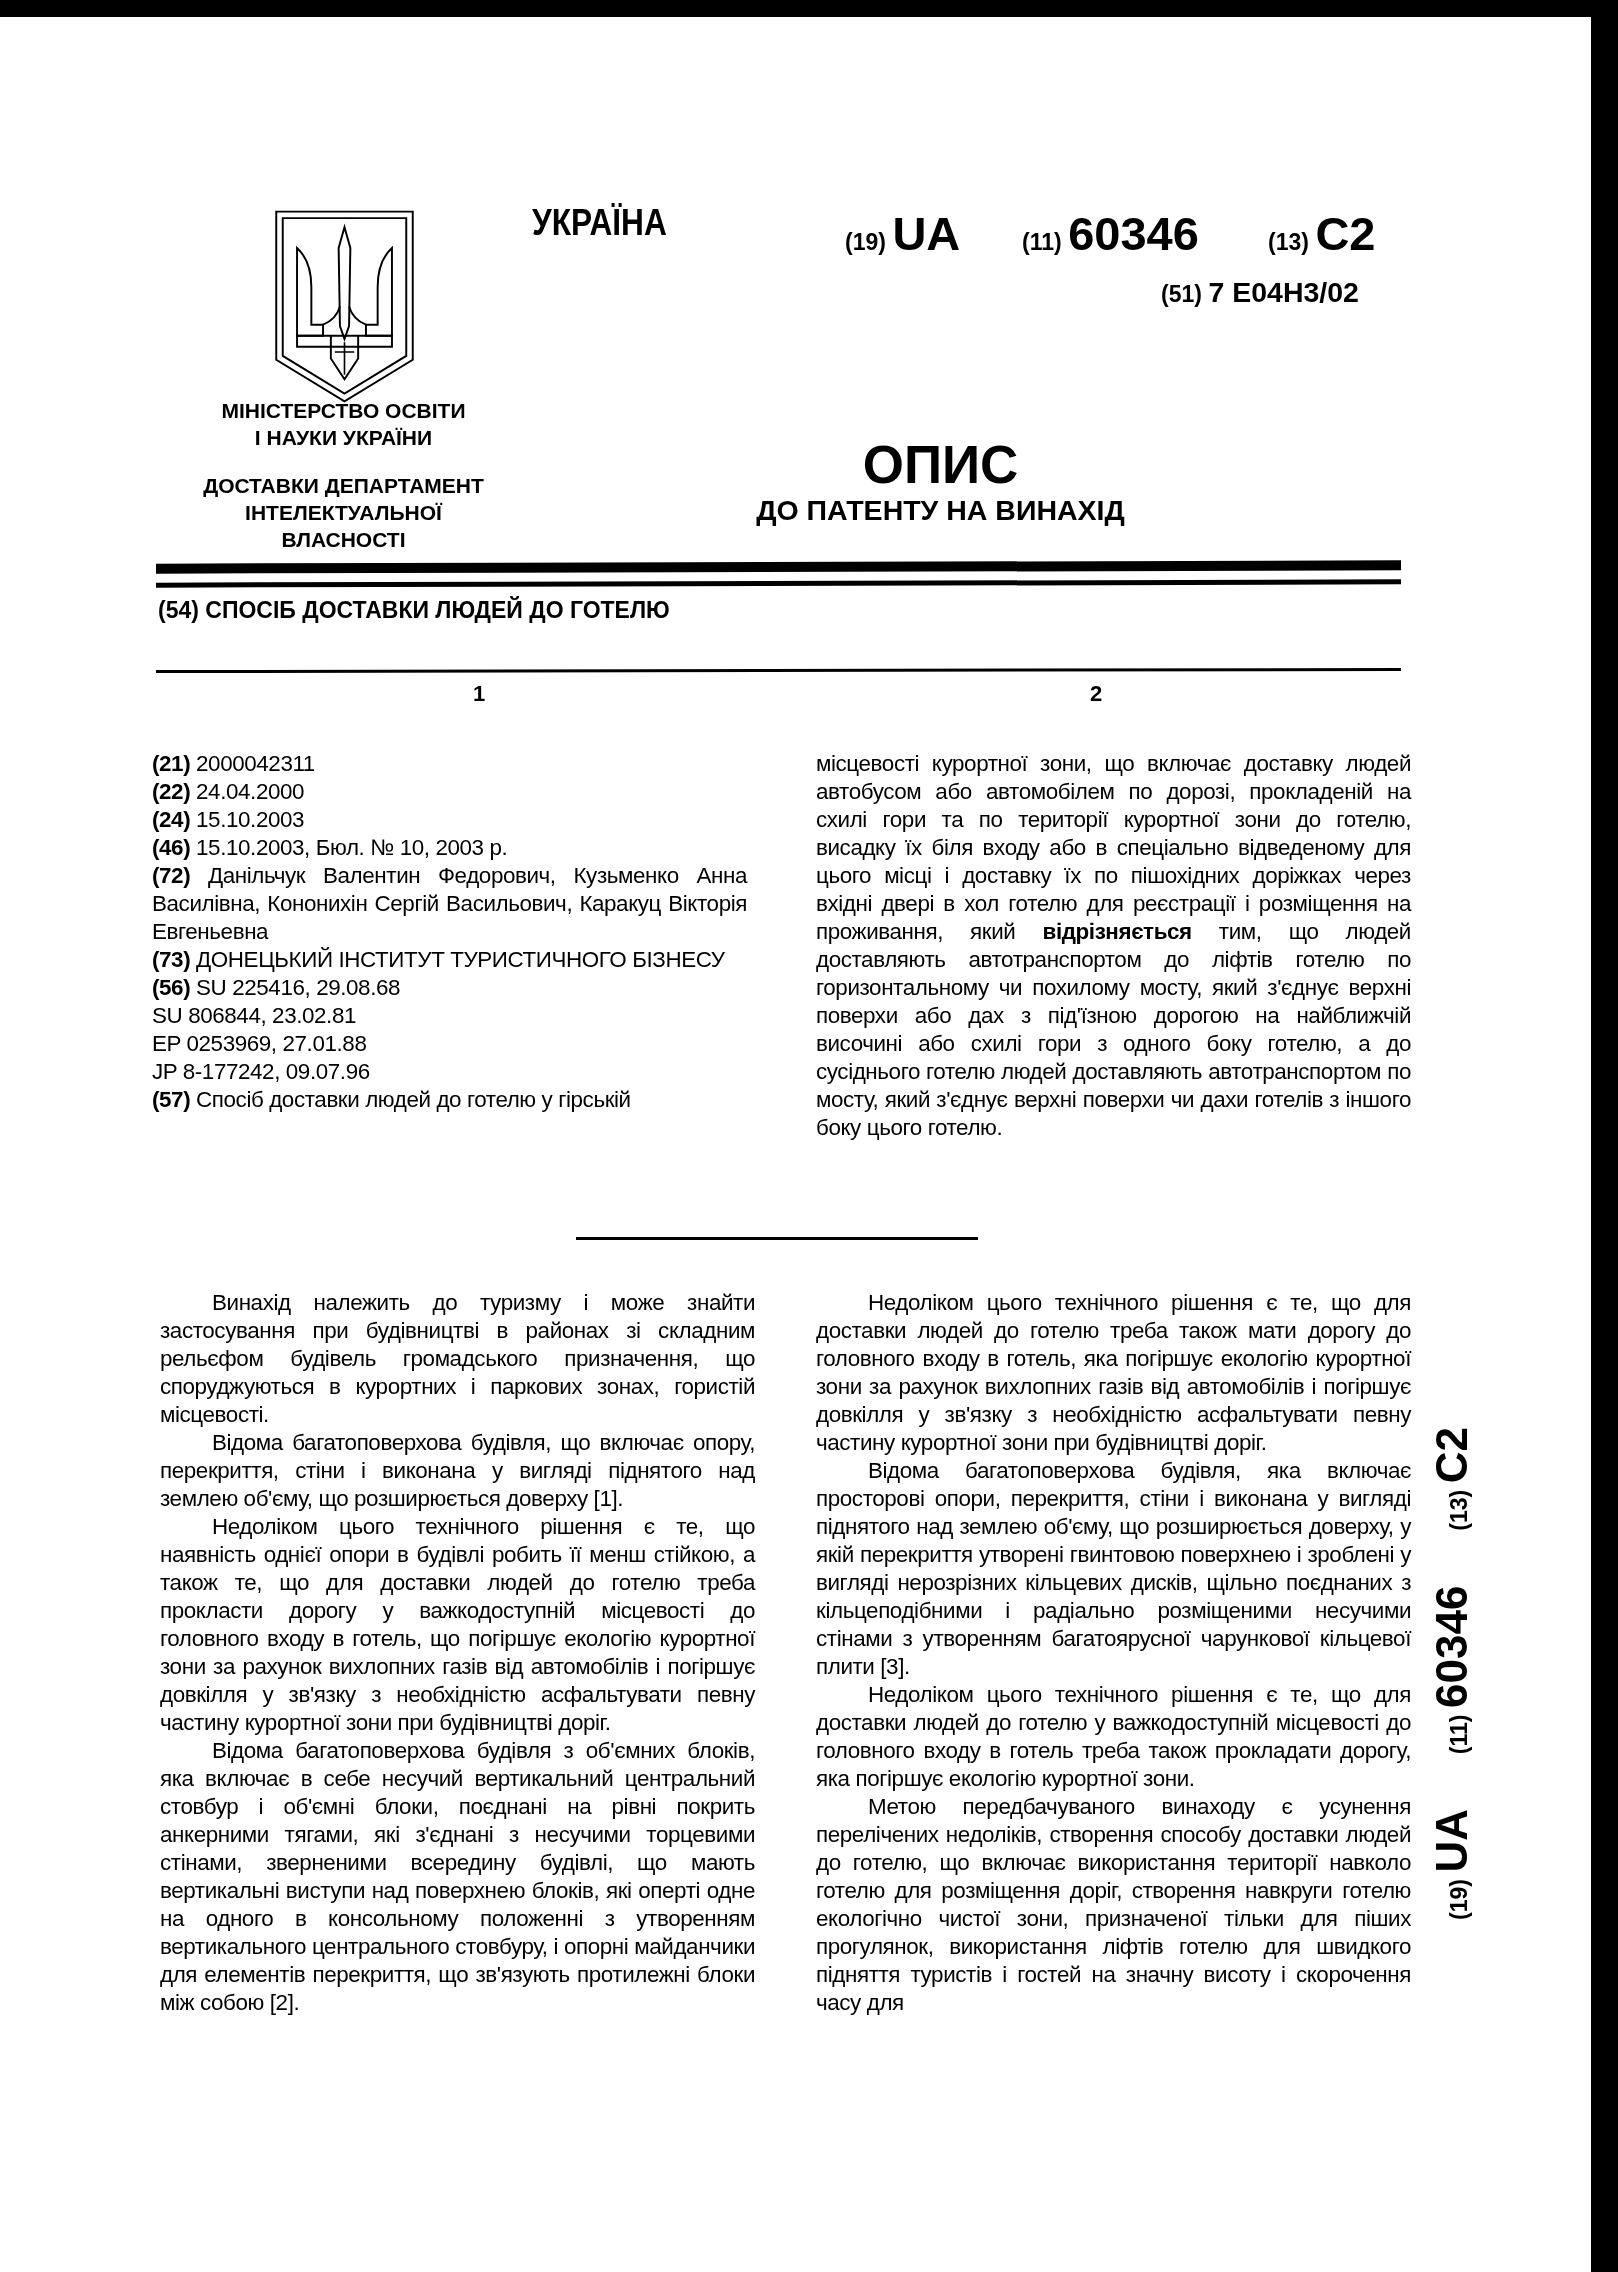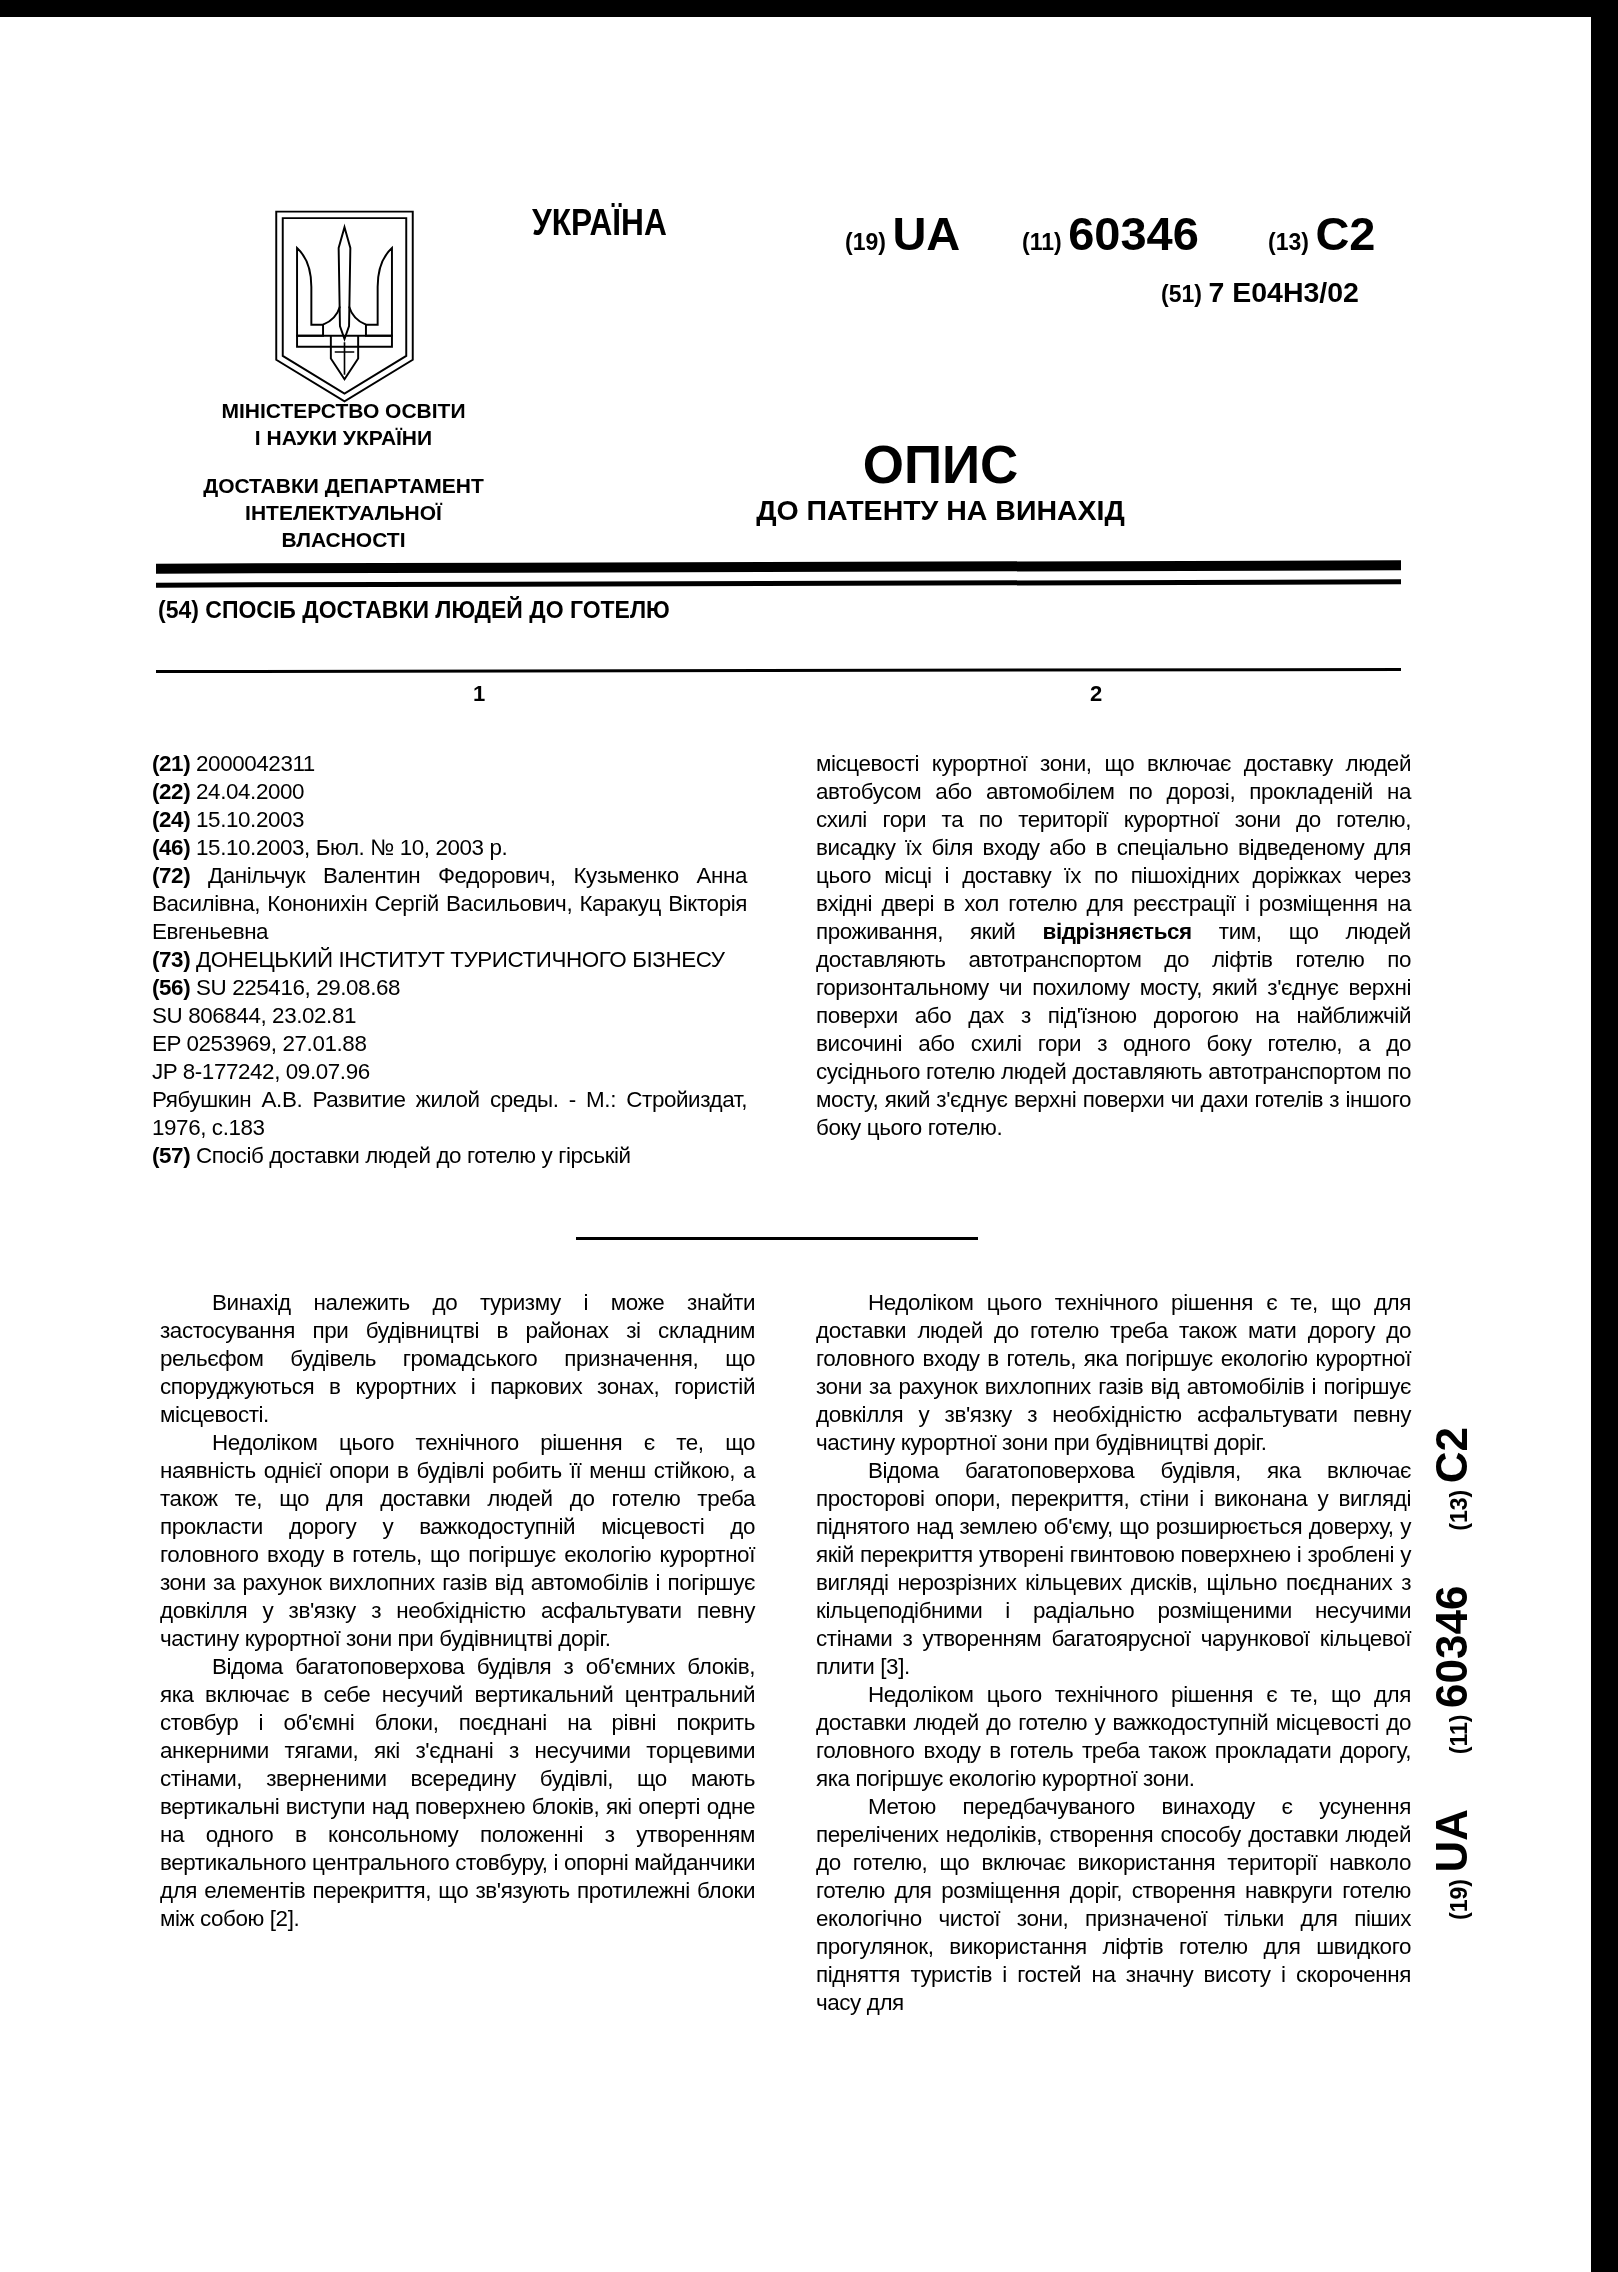"Рябушкин А.В. Развитие жилой среды." p.j { html: <p><span>Рябушкин А.В. Развитие жилой среды. - М.: Стройиздат, 1976, с.183</span></p> -> none }
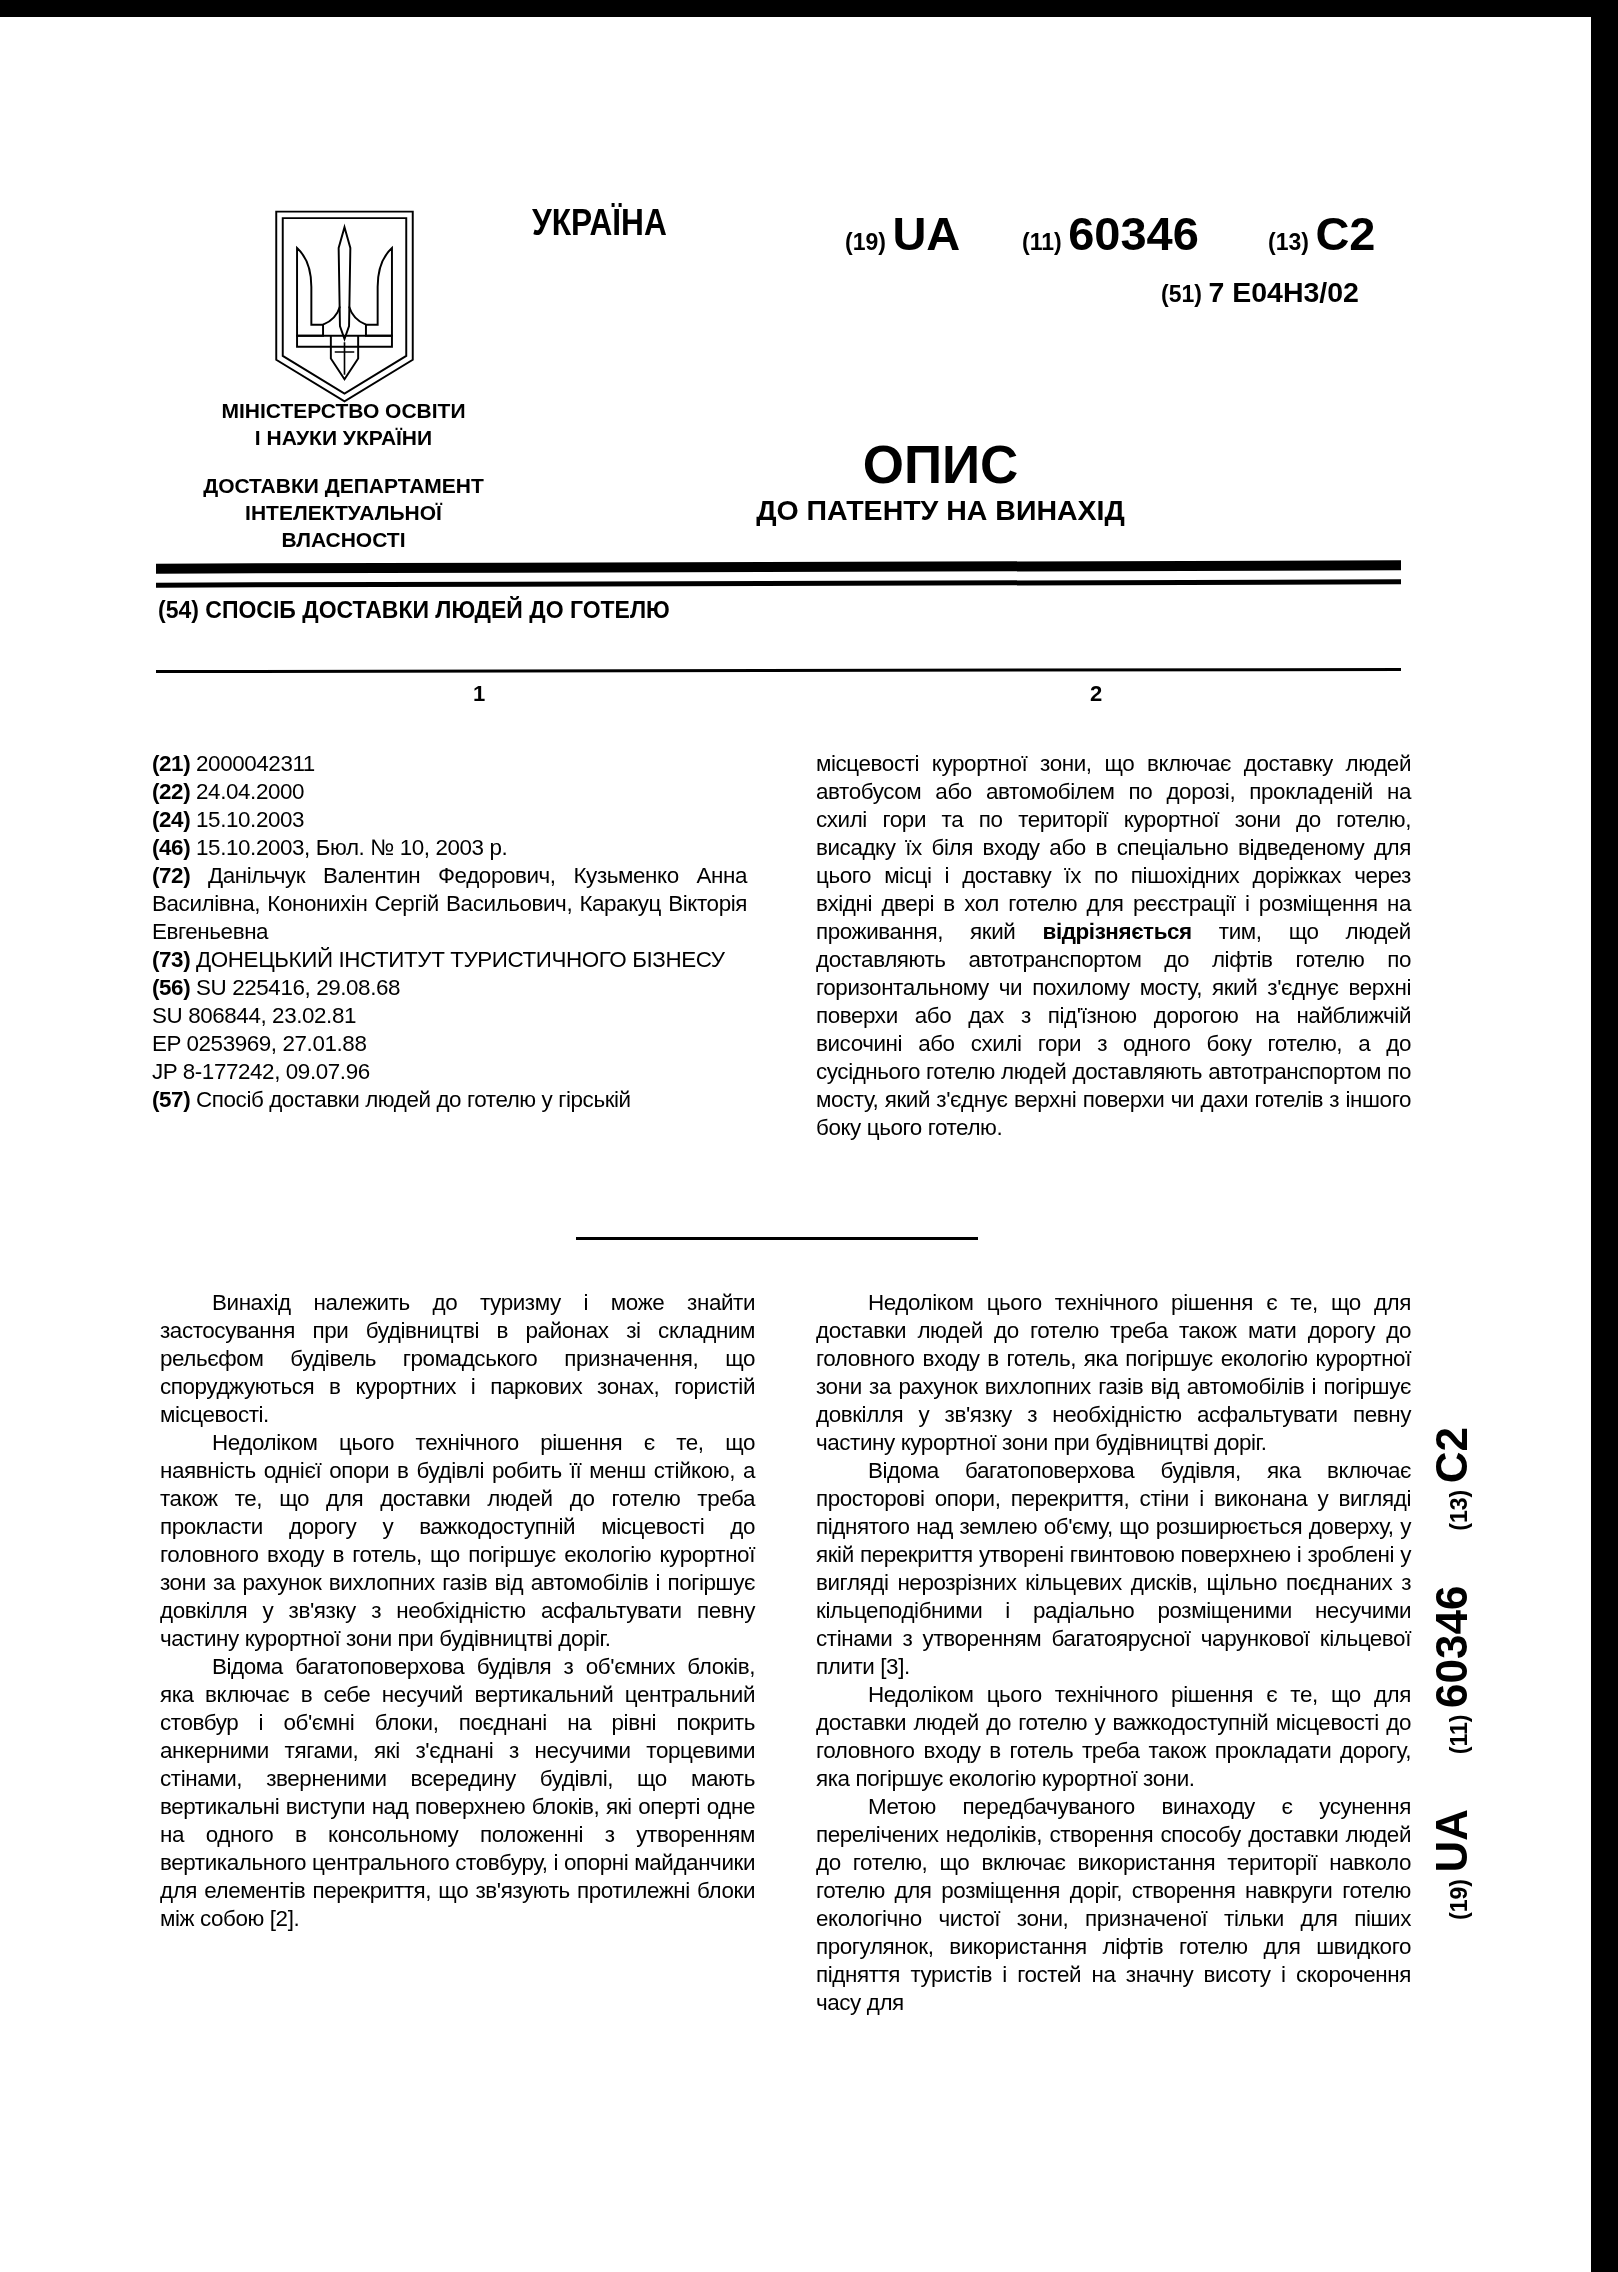"Відома багатоповерхова будівля, що" p.indent { html: none -> <p>Відома багатоповерхова будівля, що включає опору, перекриття, стіни і виконана у вигляді піднятого над землею об'єму, що розширюється доверху [1].</p> }
